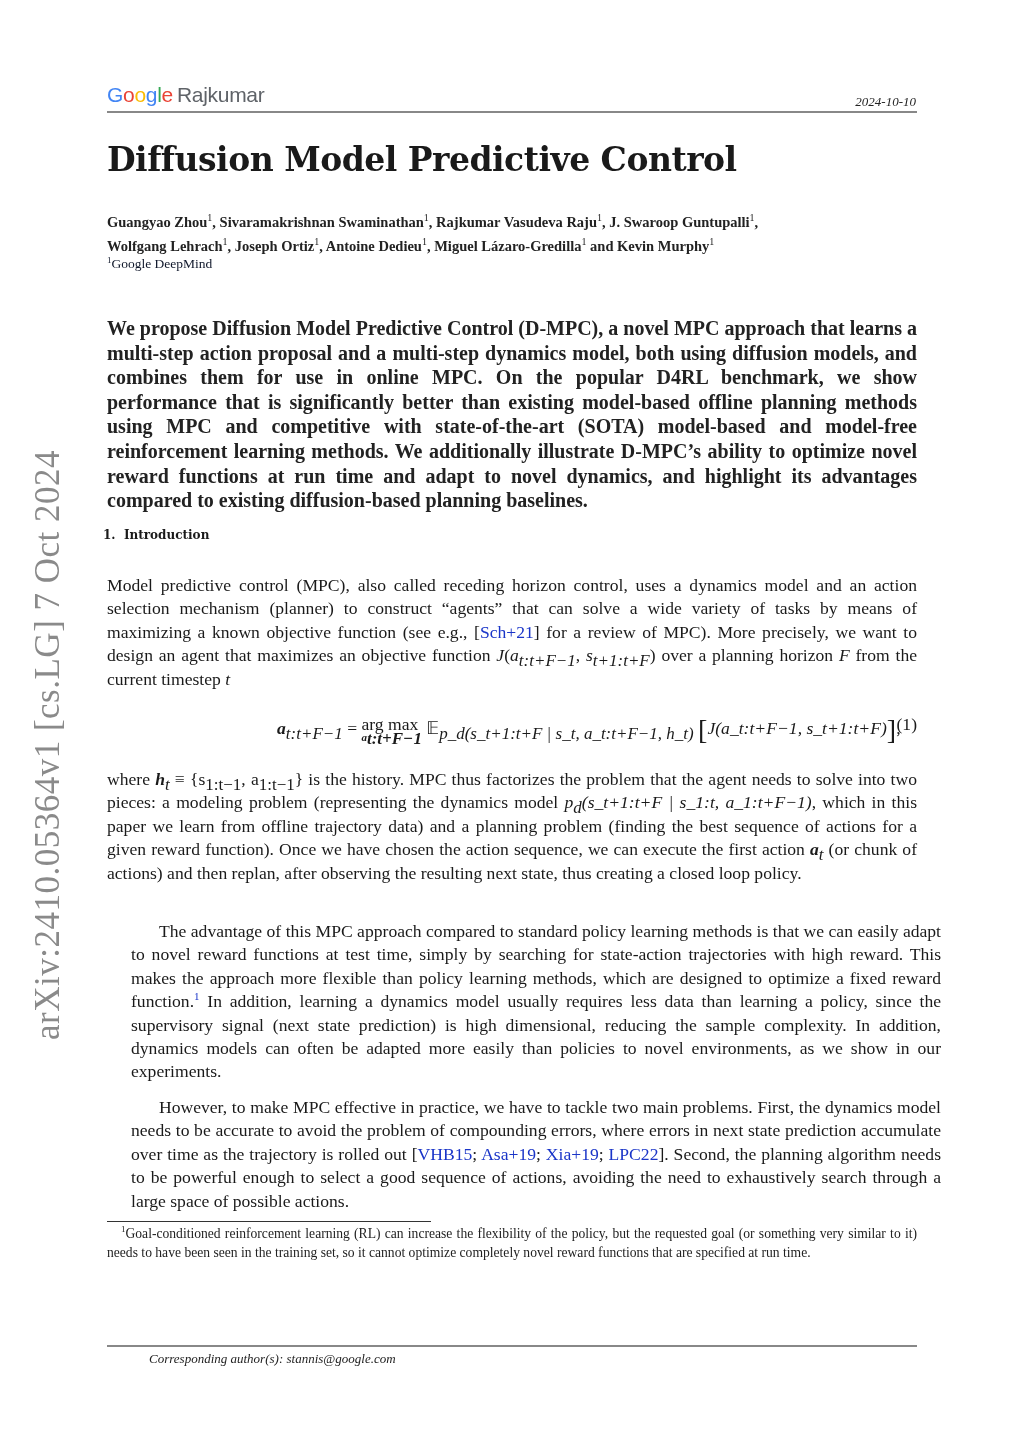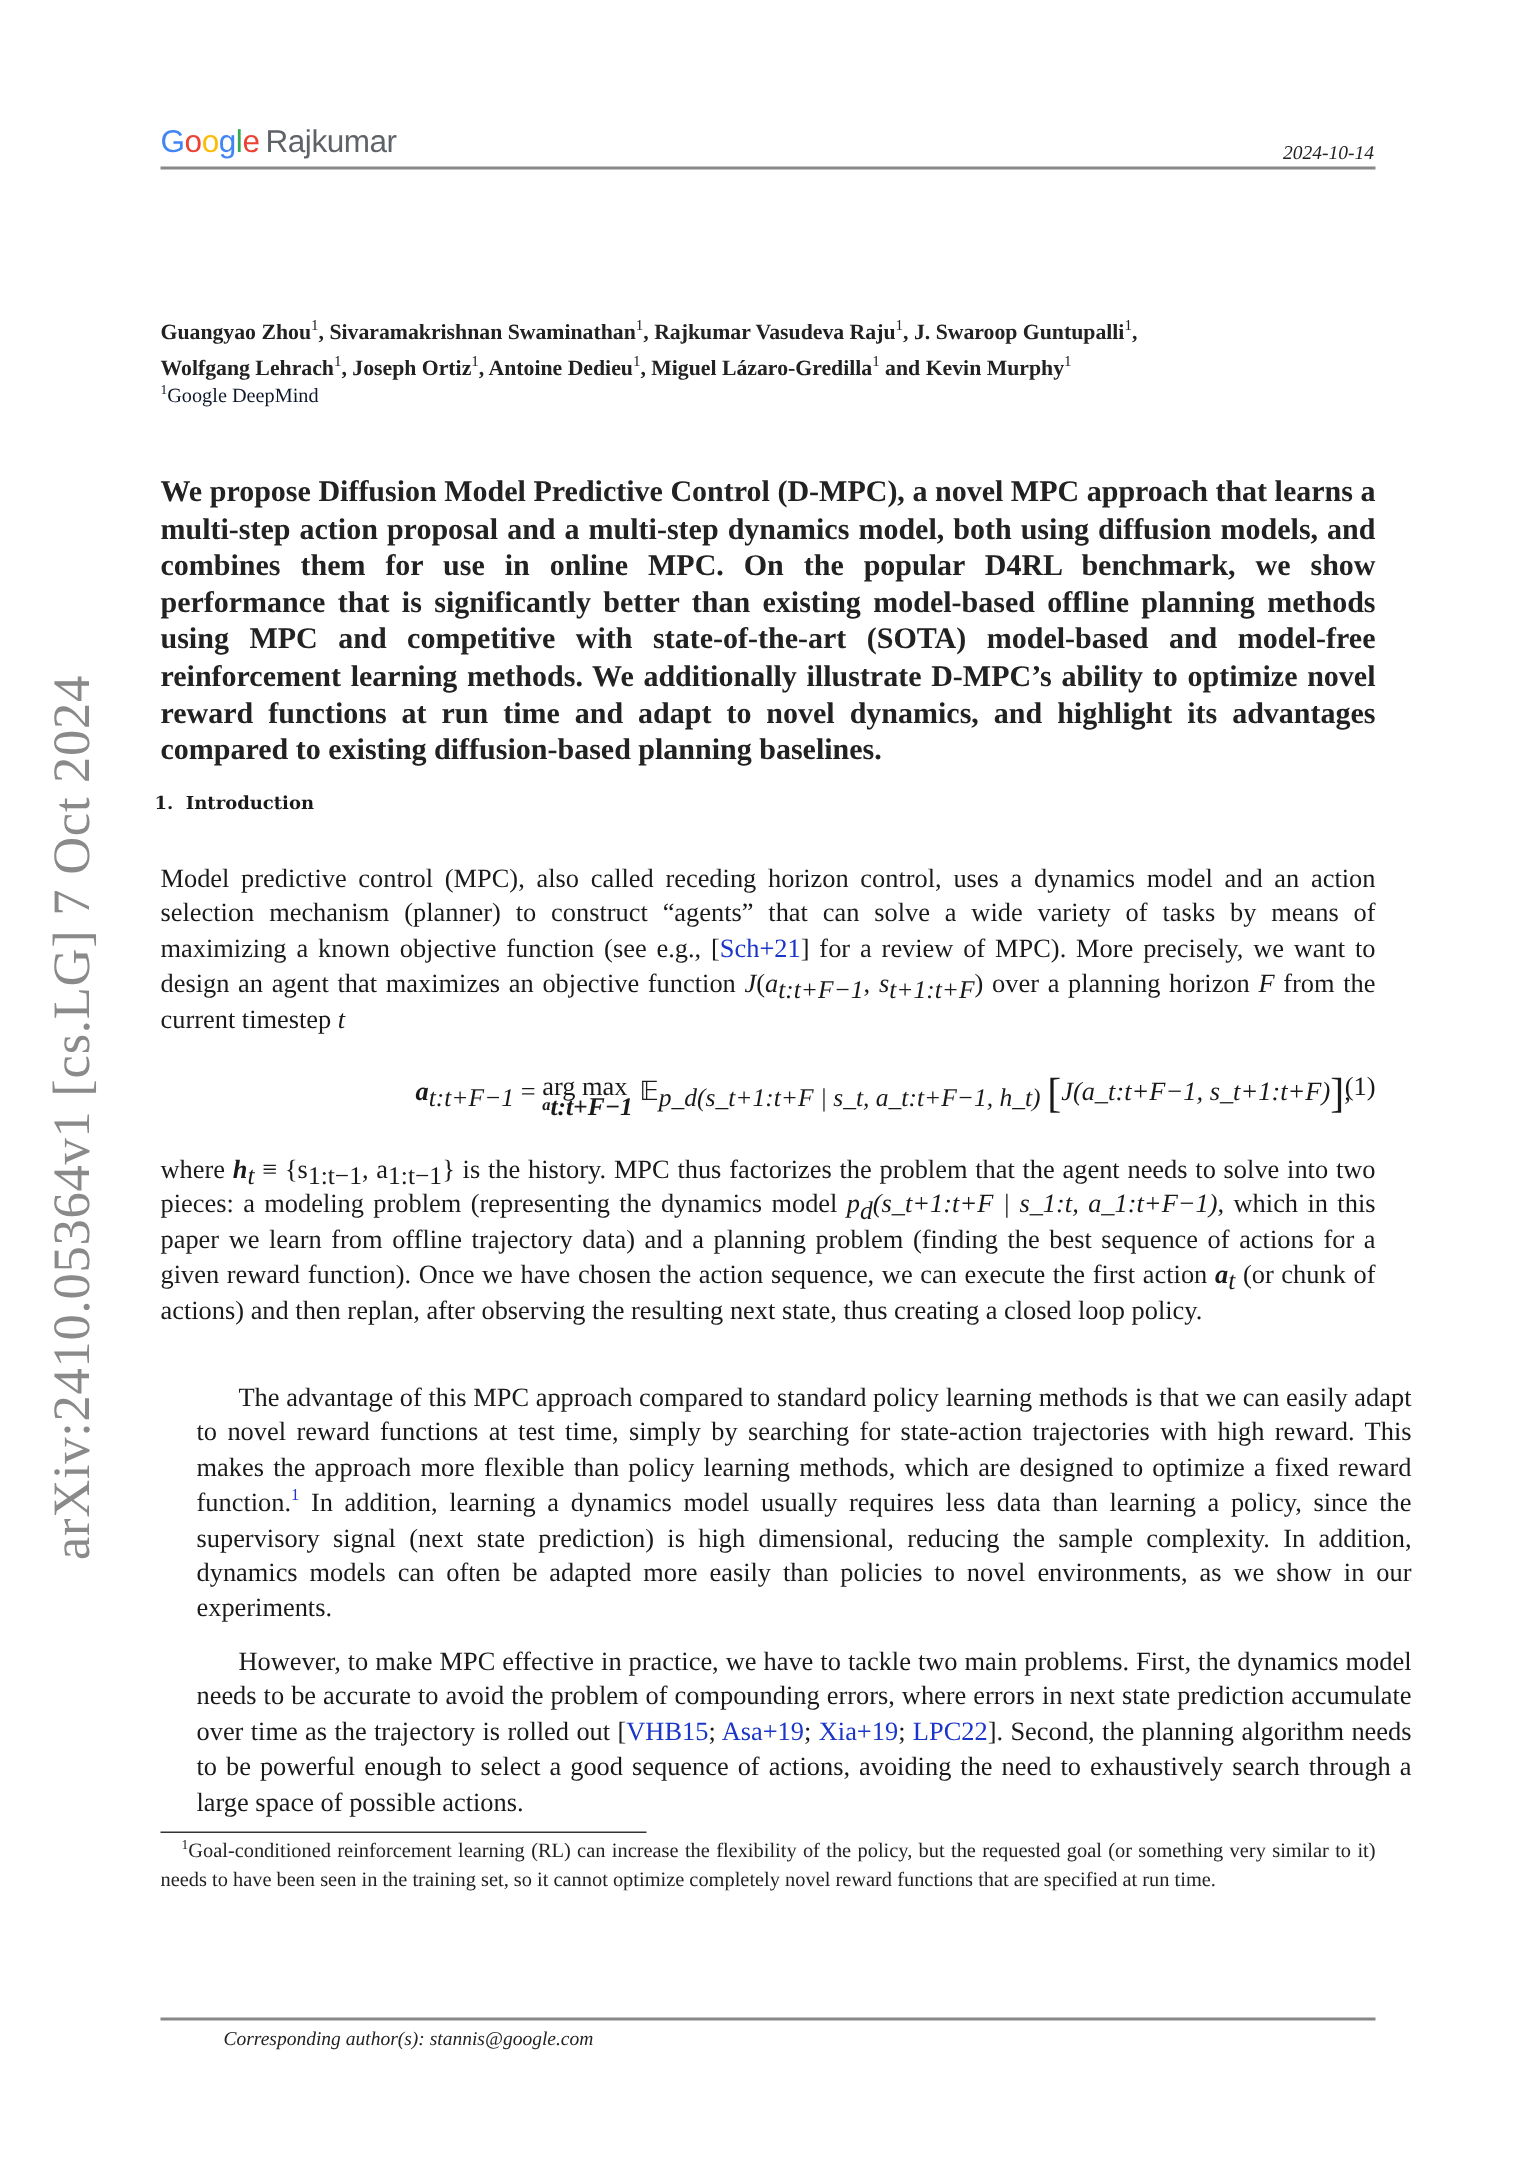"2024-10-14" div.date { text: 2024-10-14 -> 2024-10-10 }
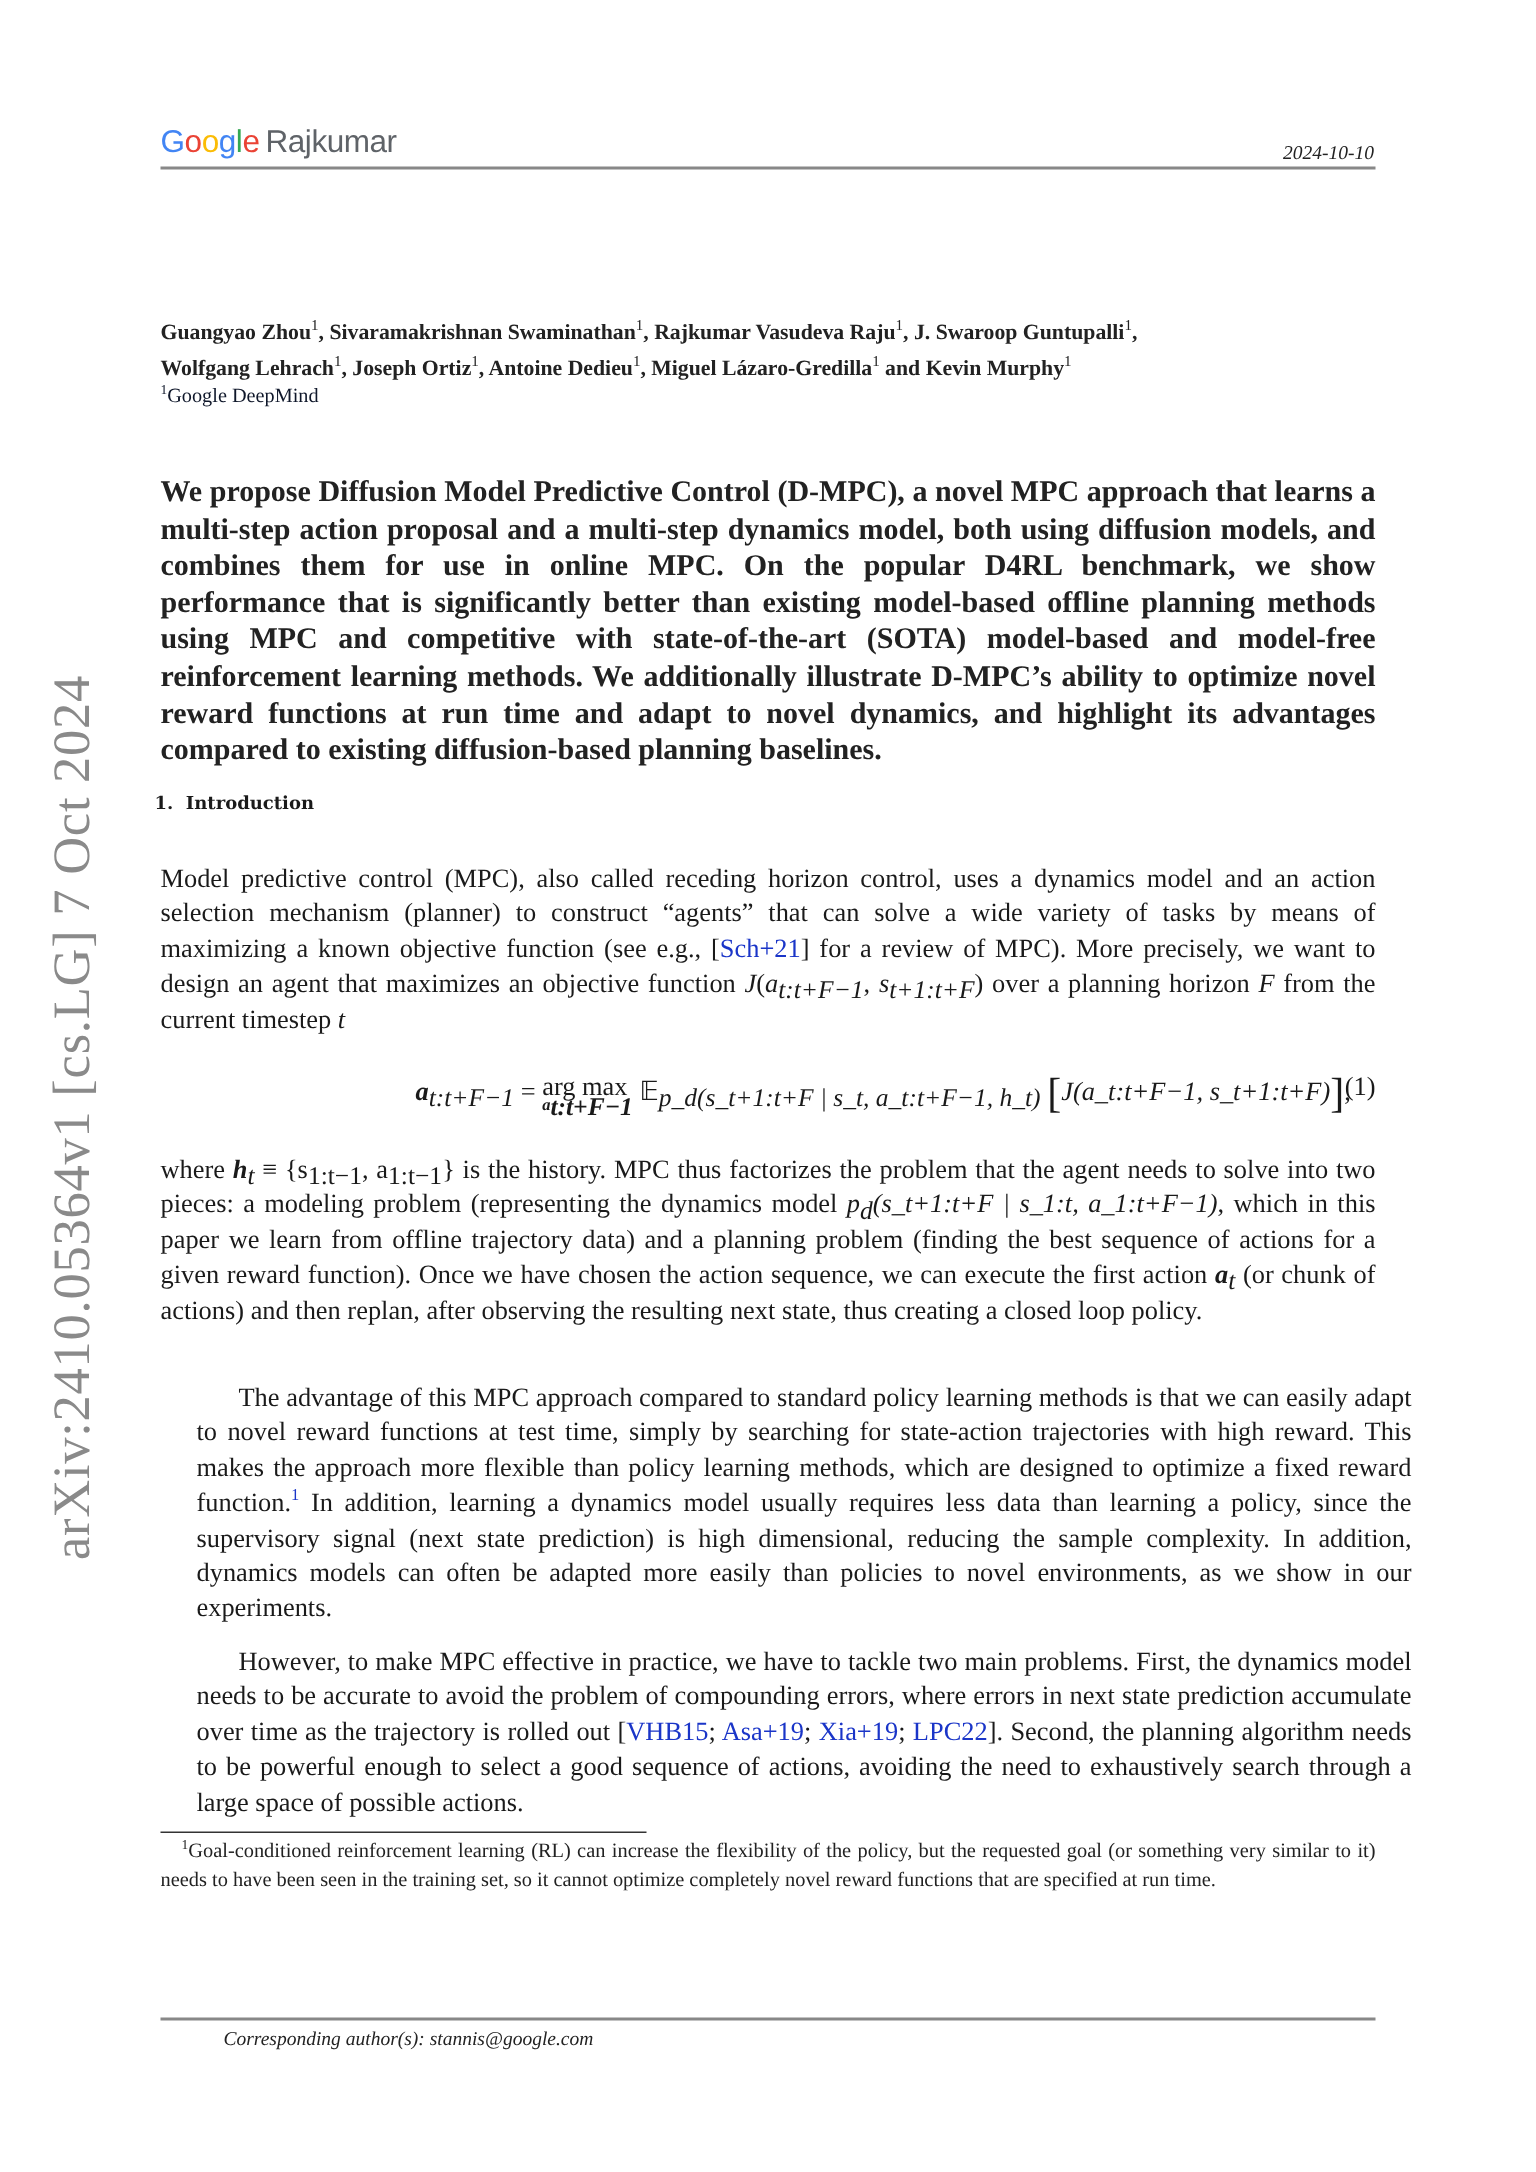"Diffusion Model Predictive Control" div.title { html: none -> <div>Diffusion Model Predictive Control</div> }
